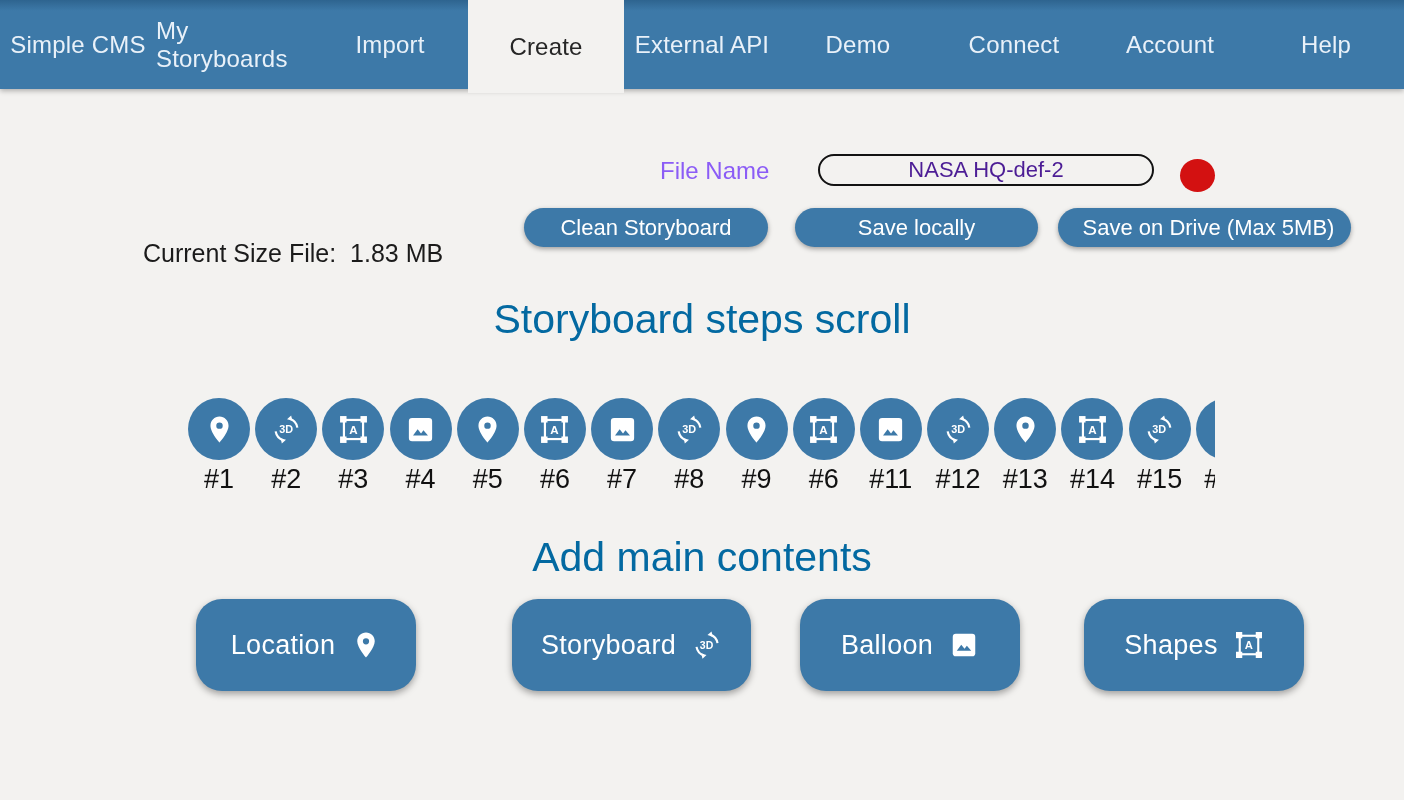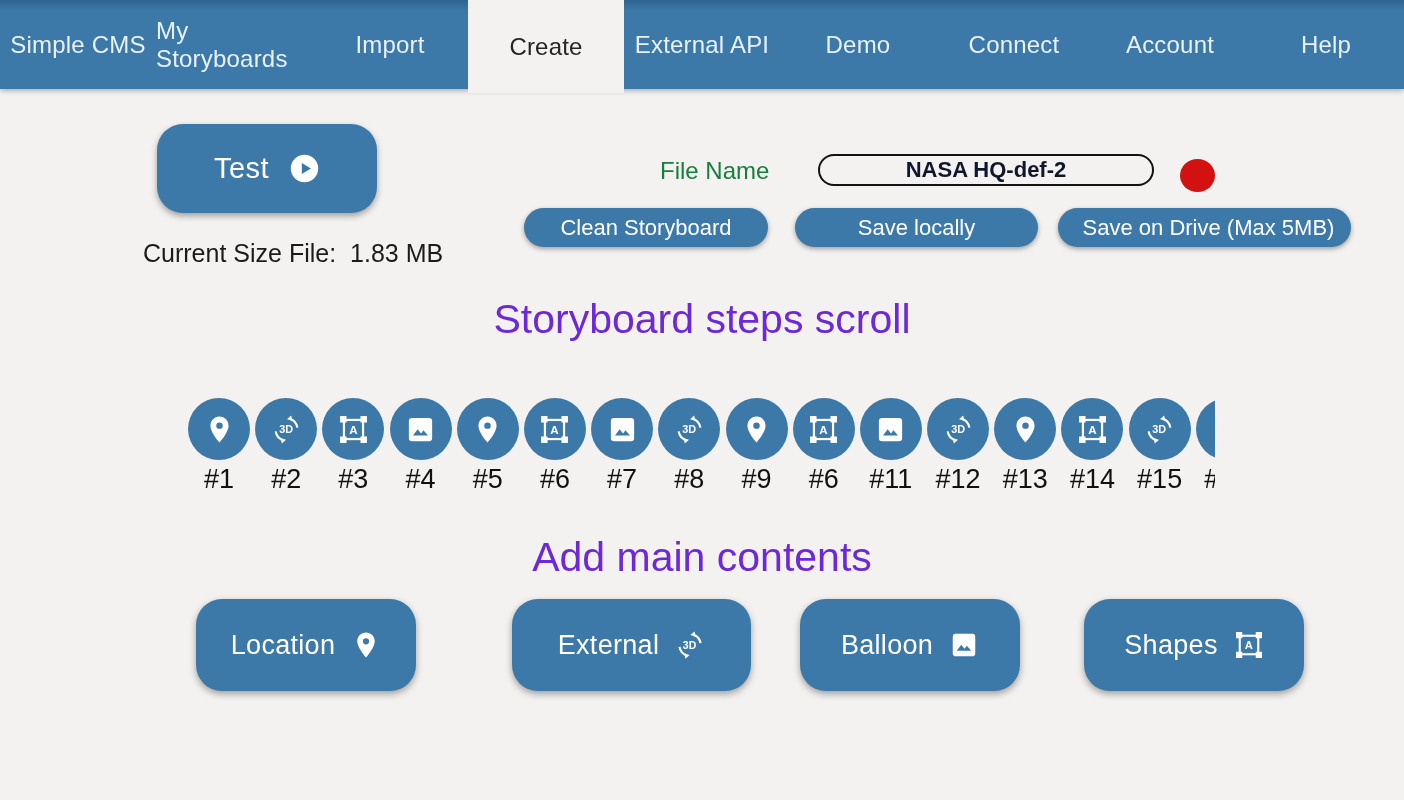"Test" div.btn { html: <div> <span>Test</span> <span><svg> <circle></circle> <path></path> </svg></span> </div> -> none }
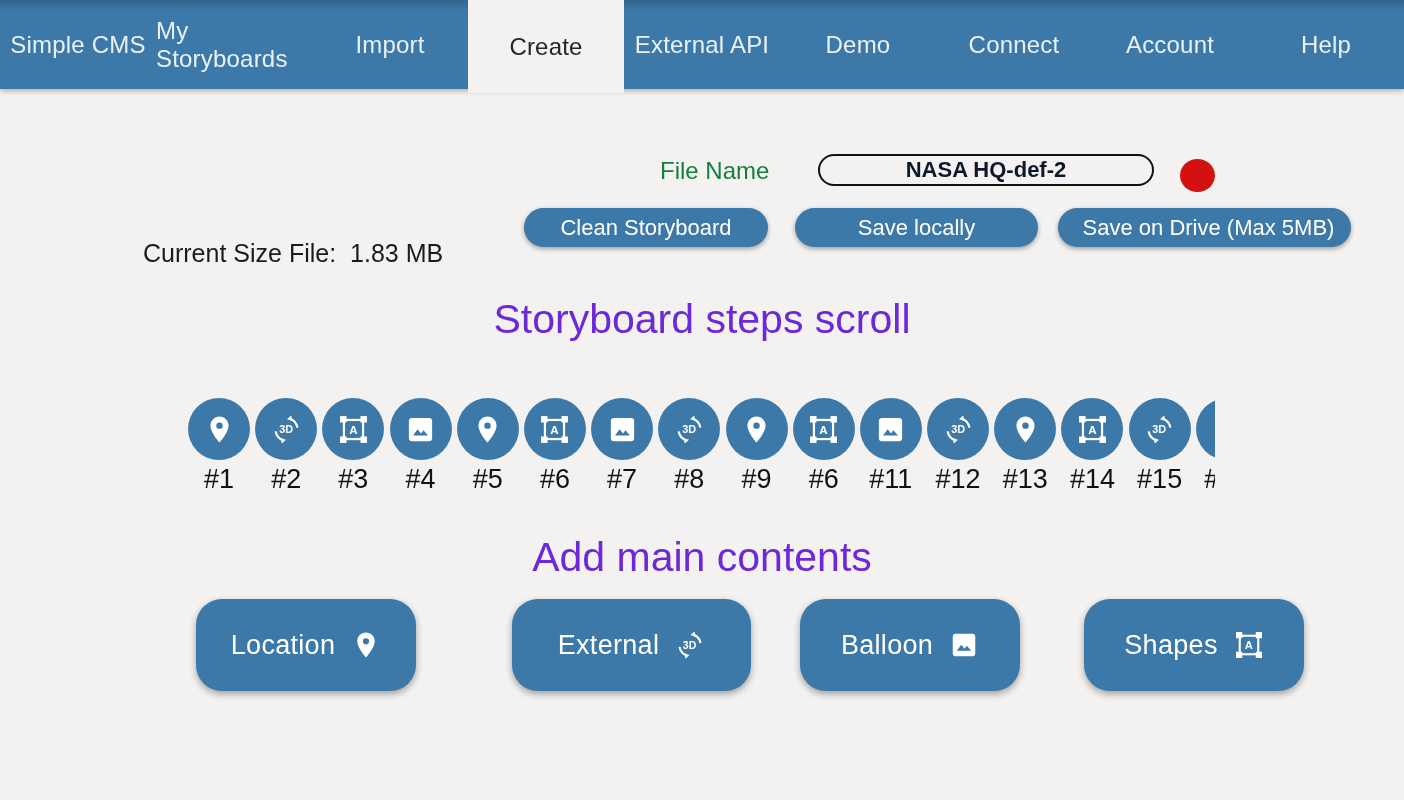"File Name" .file-name-label { color: #15803d -> #8b5cf6 }
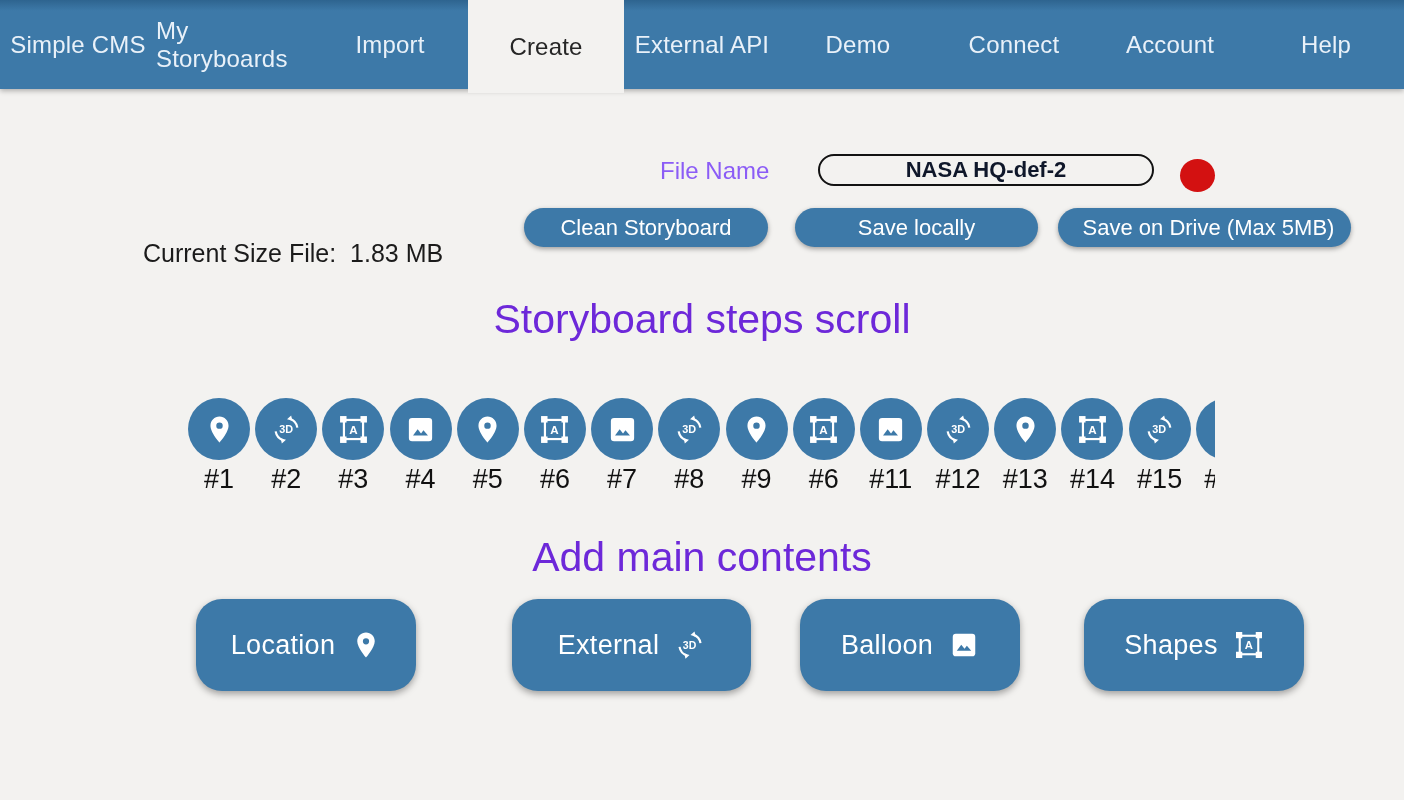"NASA HQ-def-2" .file-name-input { color: #0f172a -> #4c1d95; font-weight: bold -> none }
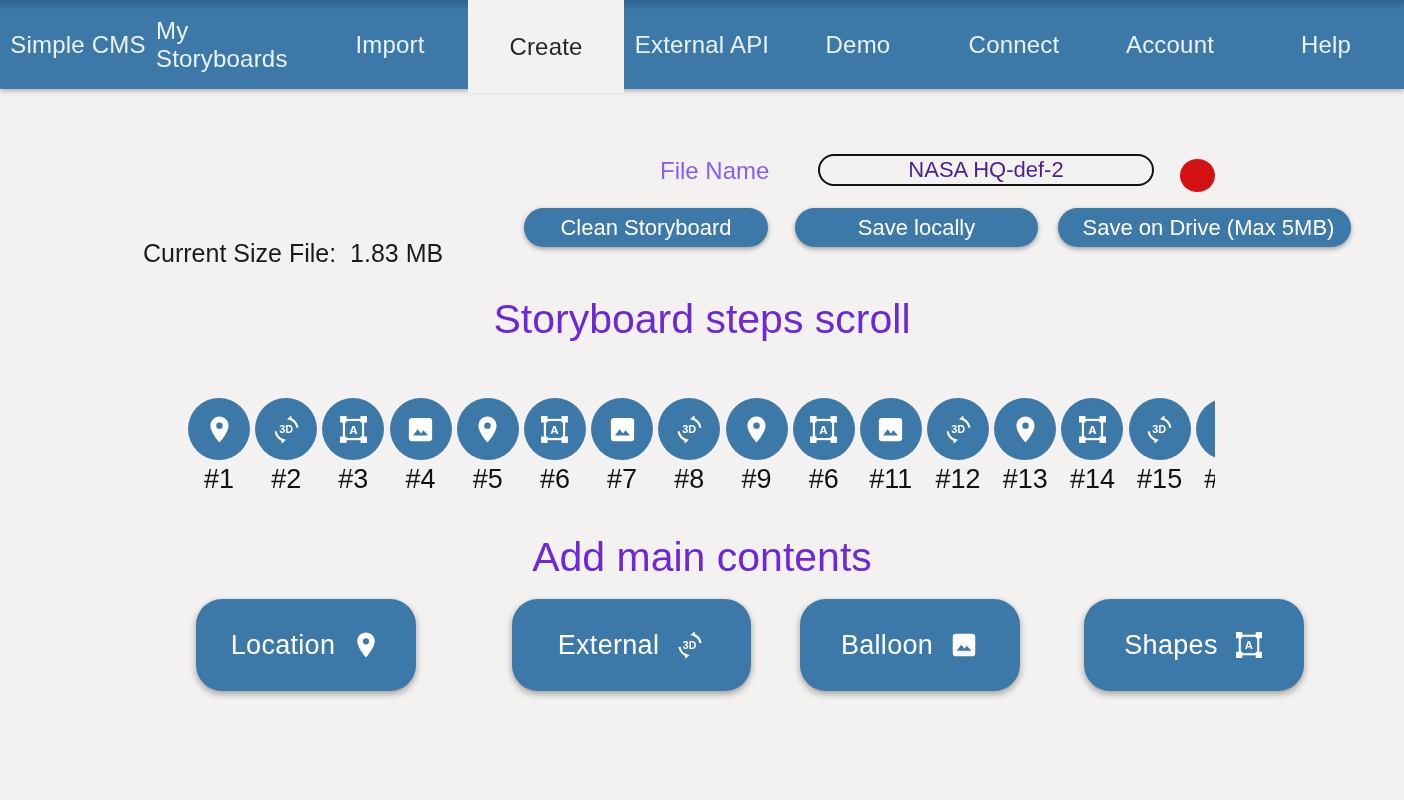"Storyboard steps scroll" .section-title { color: #6d28d9 -> #0369a1 }
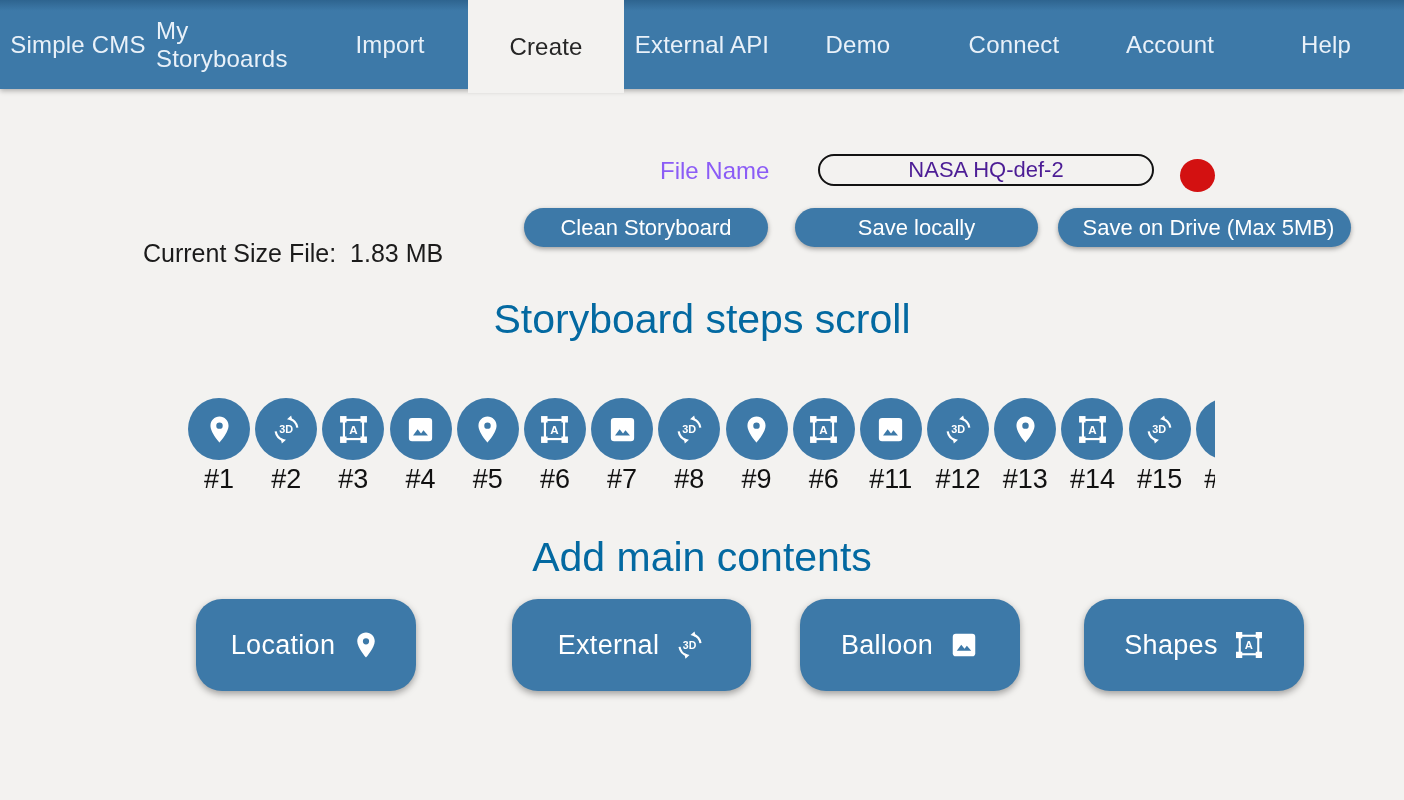"External" span { text: External -> Storyboard }
